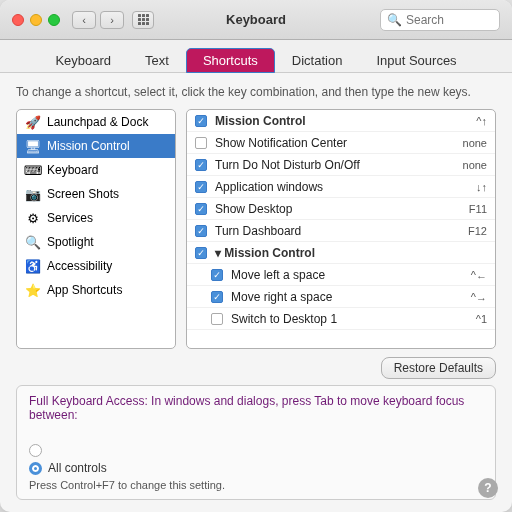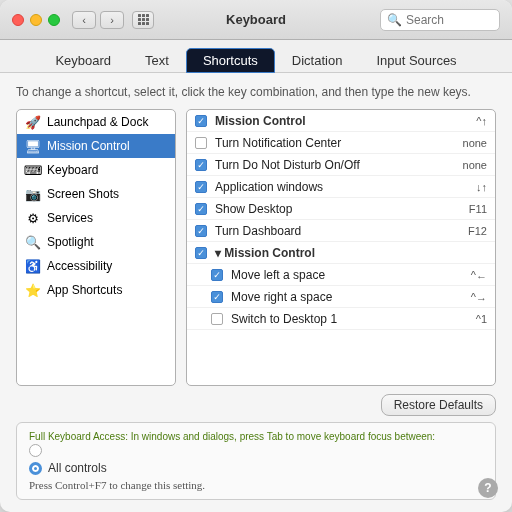"Shortcuts" .tab.active { background: #0f172a -> #be185d }
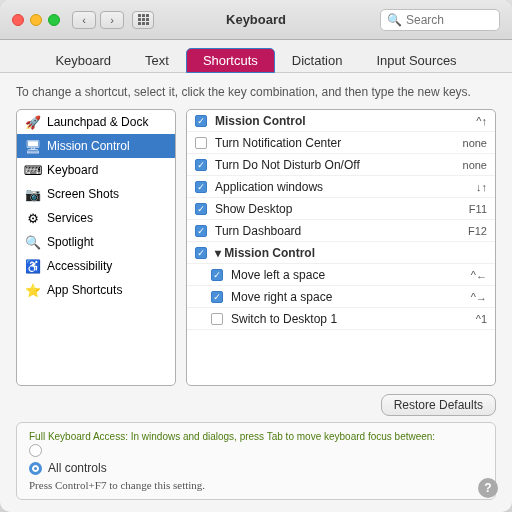"Turn Notification Center" span.shortcut-name { text: Turn -> Show }
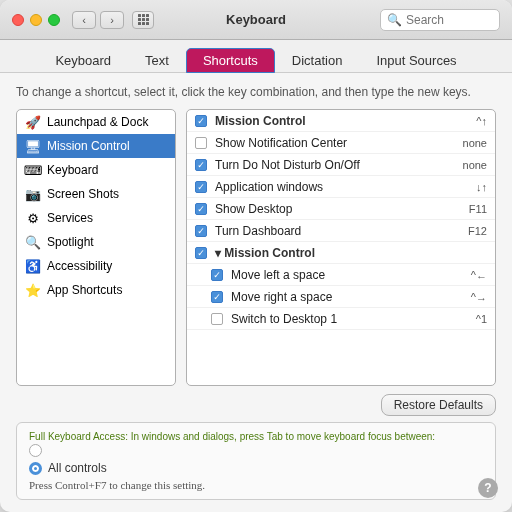"Full Keyboard Access: In windows" .fka-title { color: #4d7c0f -> #701a75; font-size: 10px -> 12px; margin-bottom: 2px -> 22px }
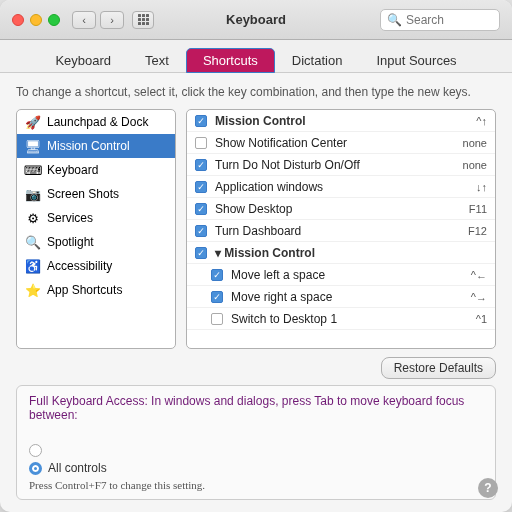"Press Control+F7 to change this" .fka-hint { font-family: Liberation Serif, serif -> none }
